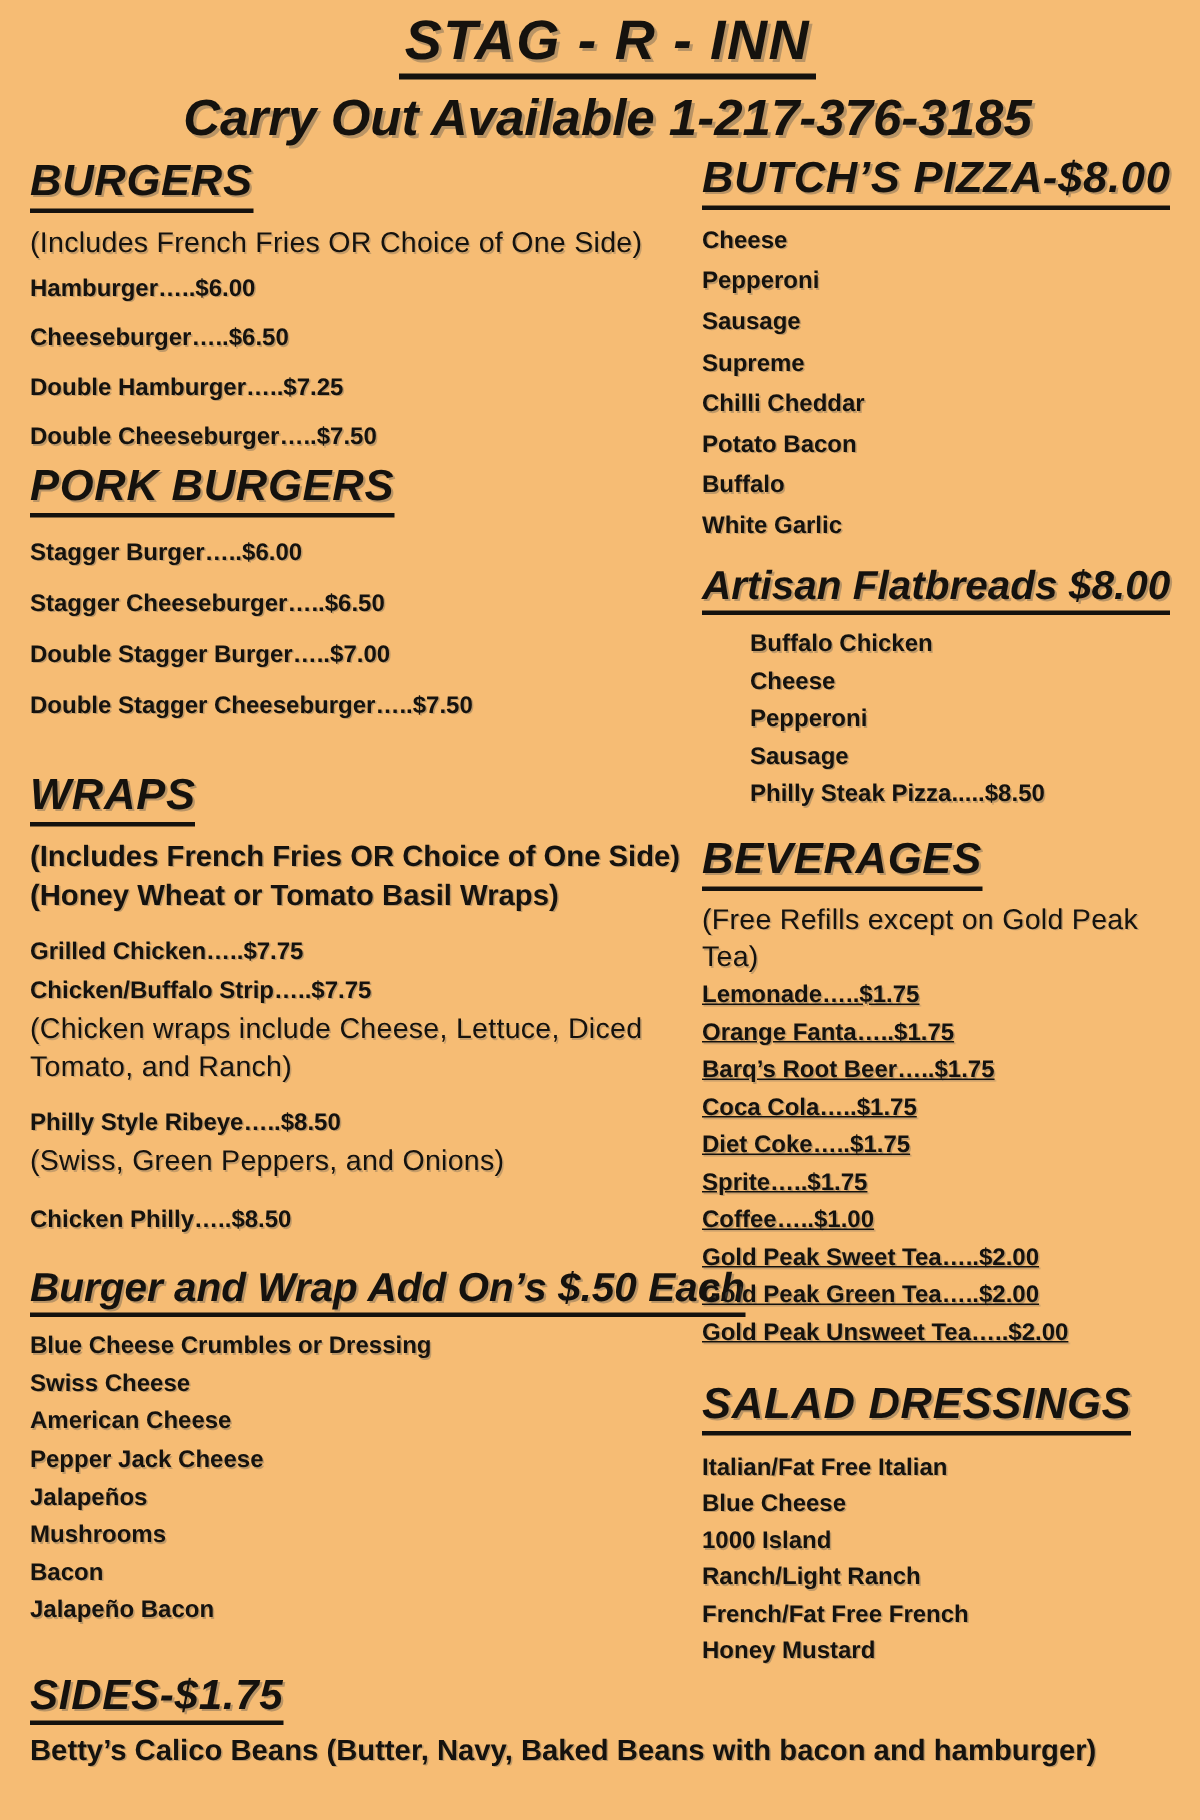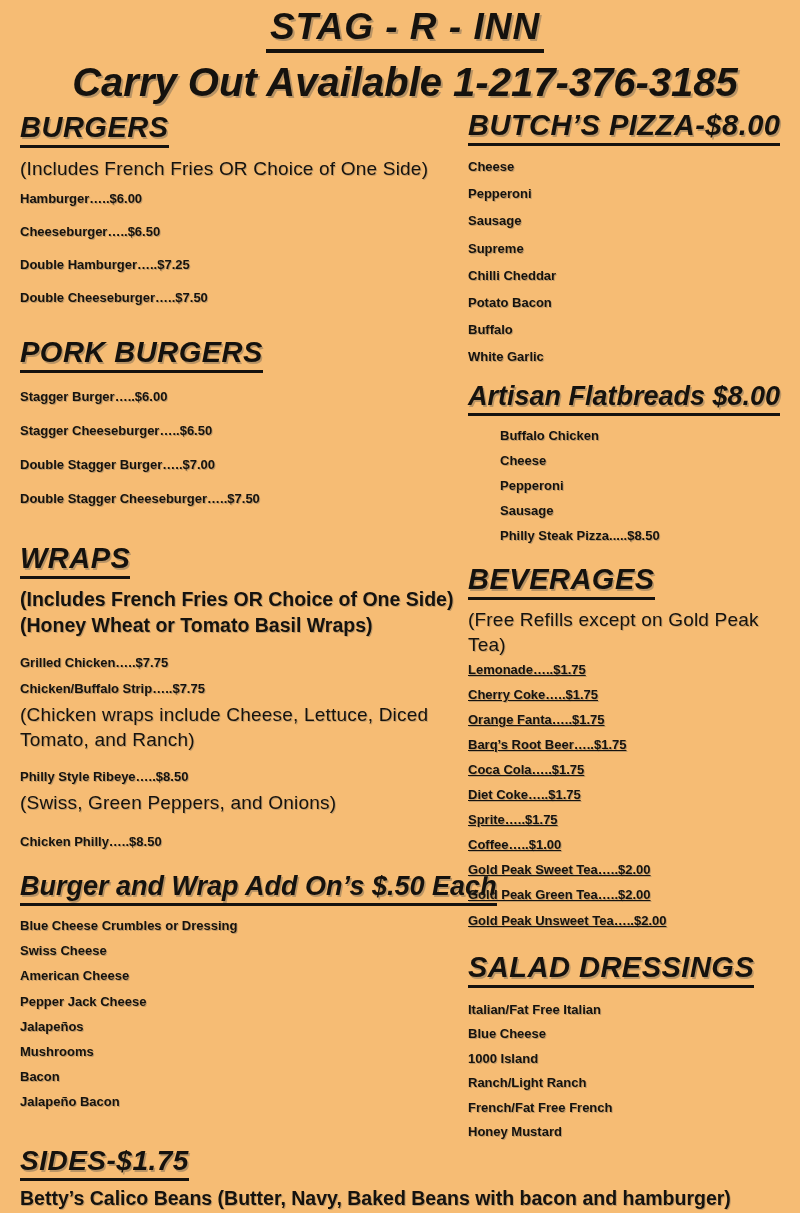"Carry Out Available 1-217-376-3185" .subtitle { font-size: 40px -> 34px }
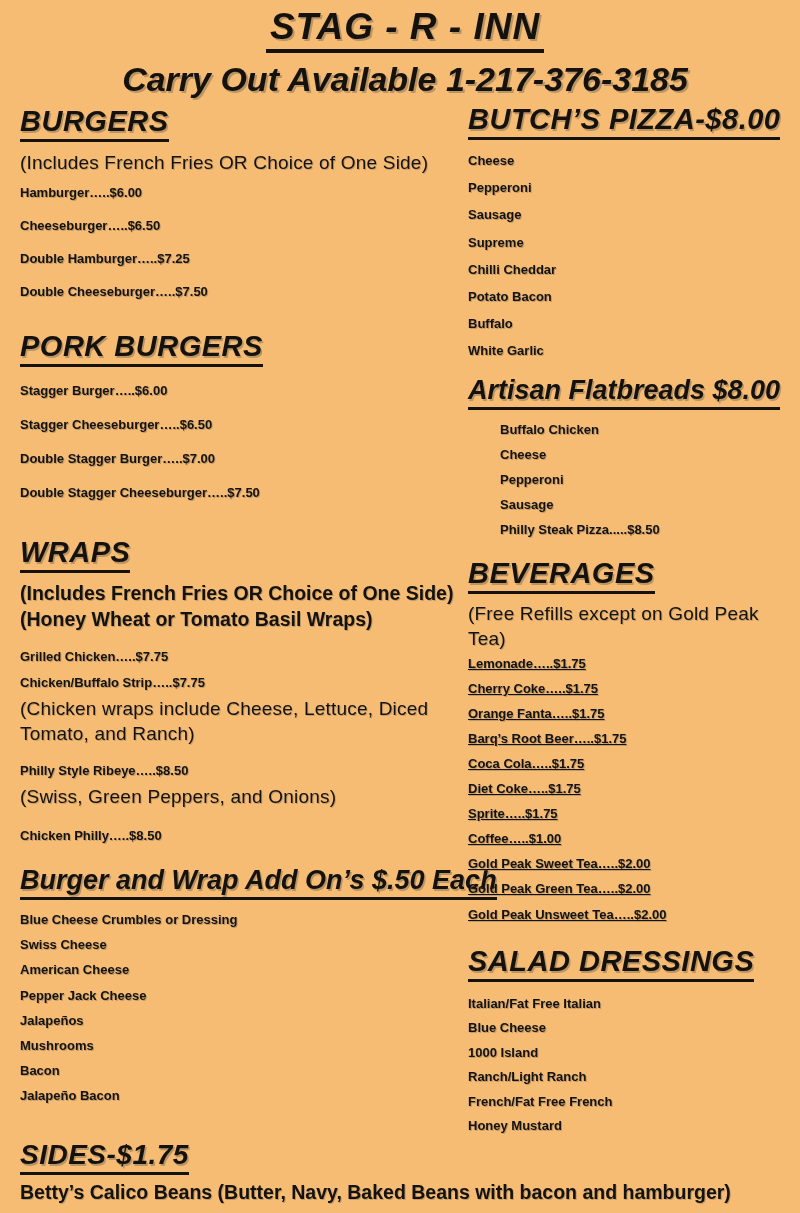"BURGERS" .sec-burgers { margin-bottom: 22px -> none }
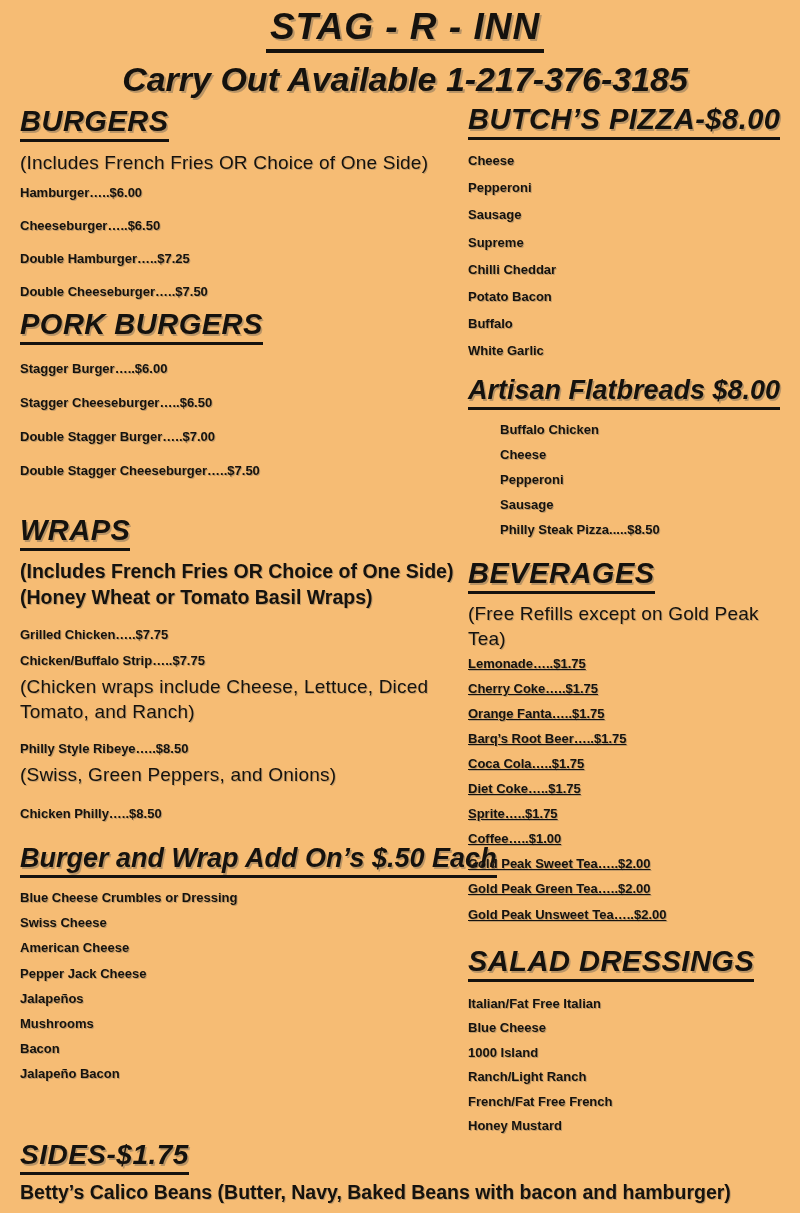"Cheese" .bold-line, ul.items li { font-size: 13px -> 16px }
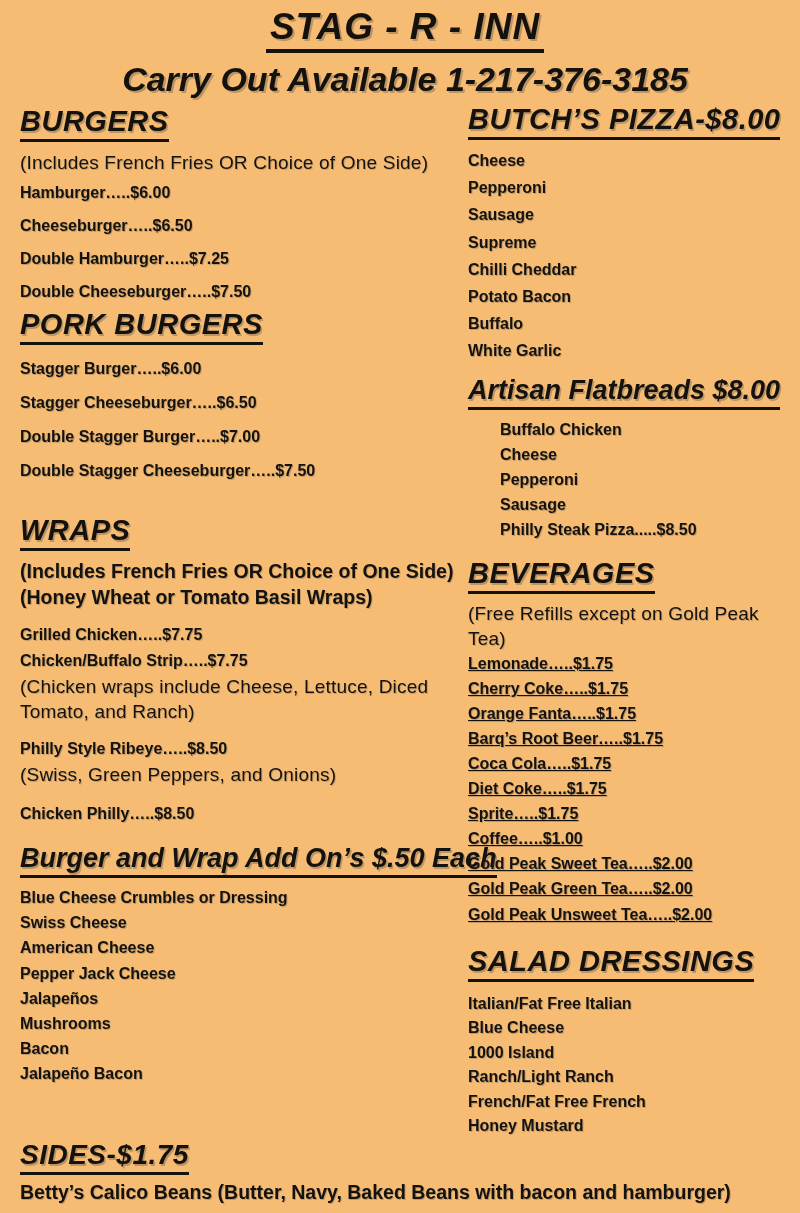"Cherry Coke…..$1.75" li { html: <li>Cherry Coke…..$1.75</li> -> none }
